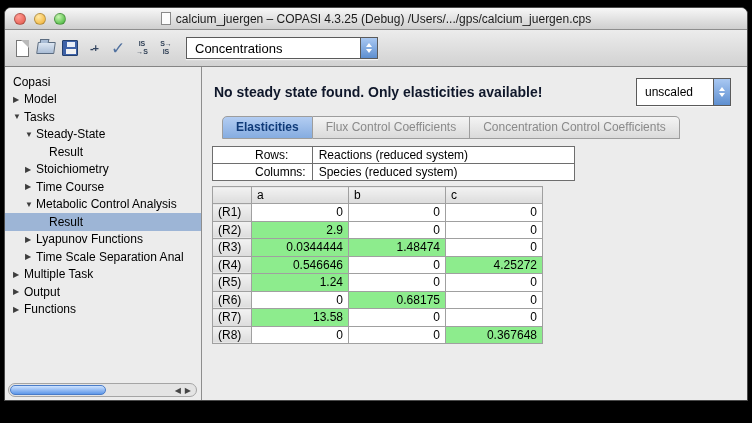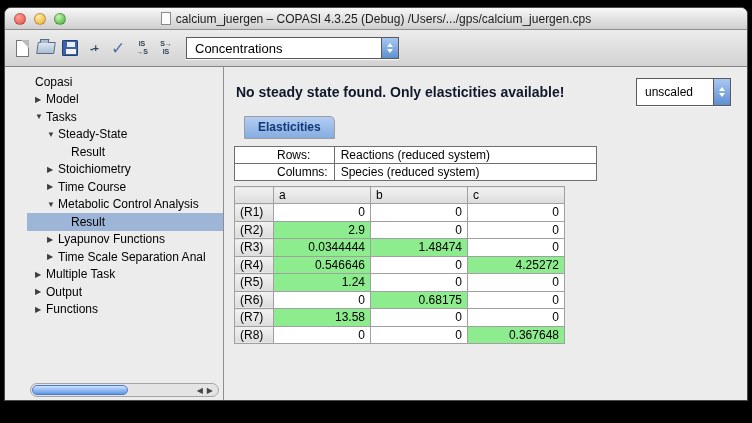"Concentrations" .task-combo { width: 213px -> 192px }
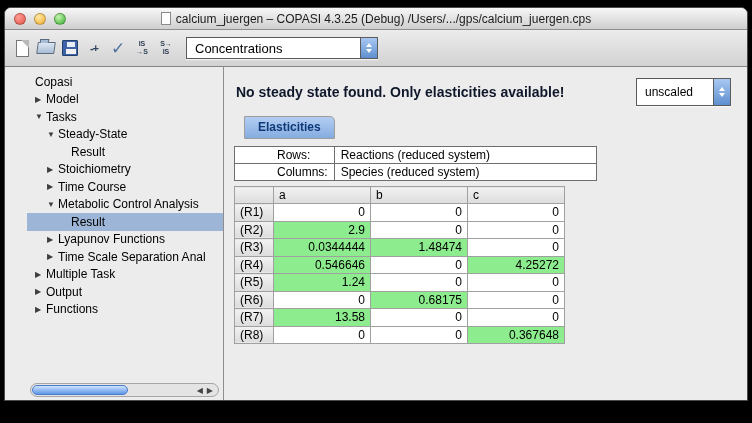"Copasi" .sidebar { margin-left: 22px -> none }
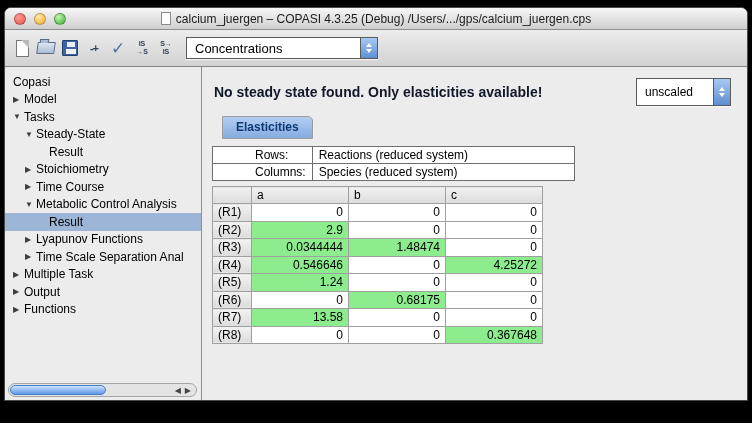"Flux Control Coefficients" div.tab { html: none -> <div>Flux Control Coefficients</div> }
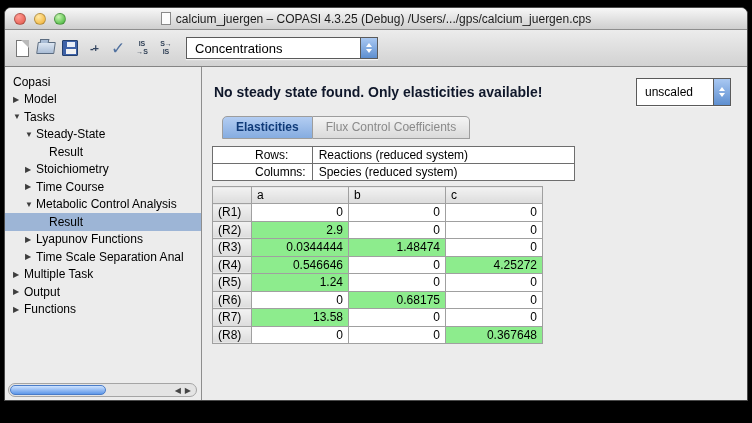"Concentration Control Coefficients" div.tab { html: none -> <div>Concentration Control Coefficients</div> }
